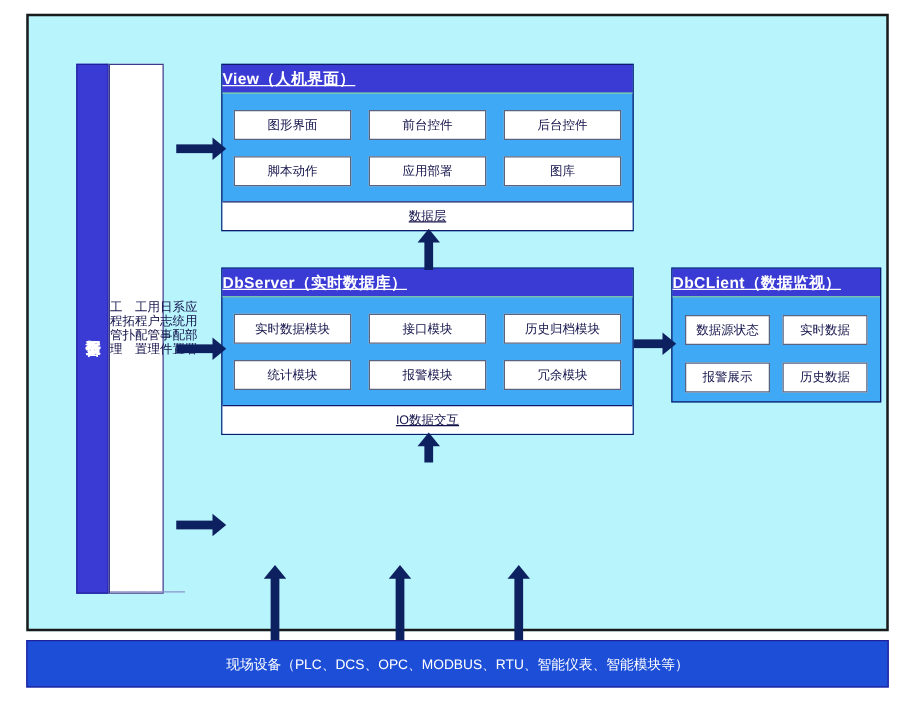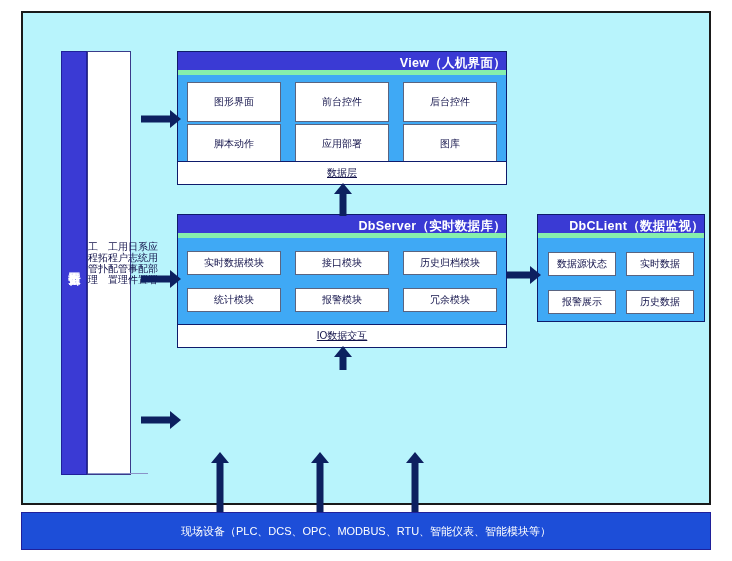"View（人机界面）" .module-header { border-bottom: 5px solid #86efac -> 1px solid #86efac; text-align: right -> left; text-decoration: none -> underline }
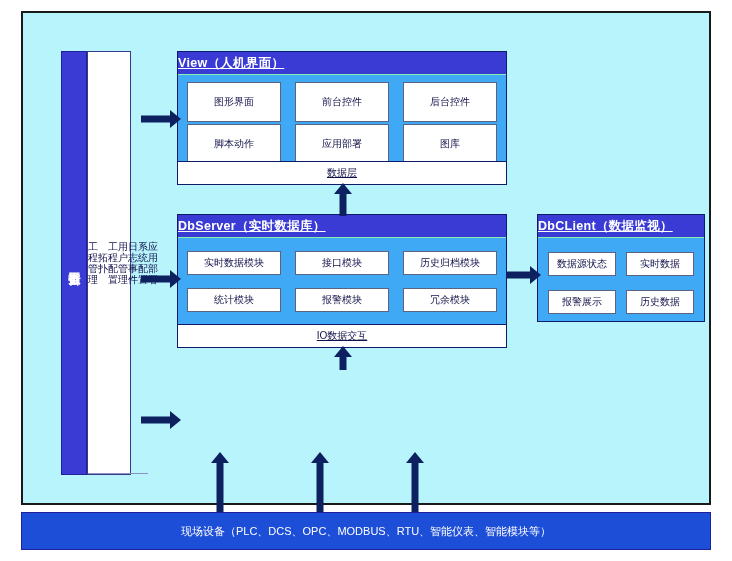"图形界面" #view-module .cell { height: 40px -> 24px }
